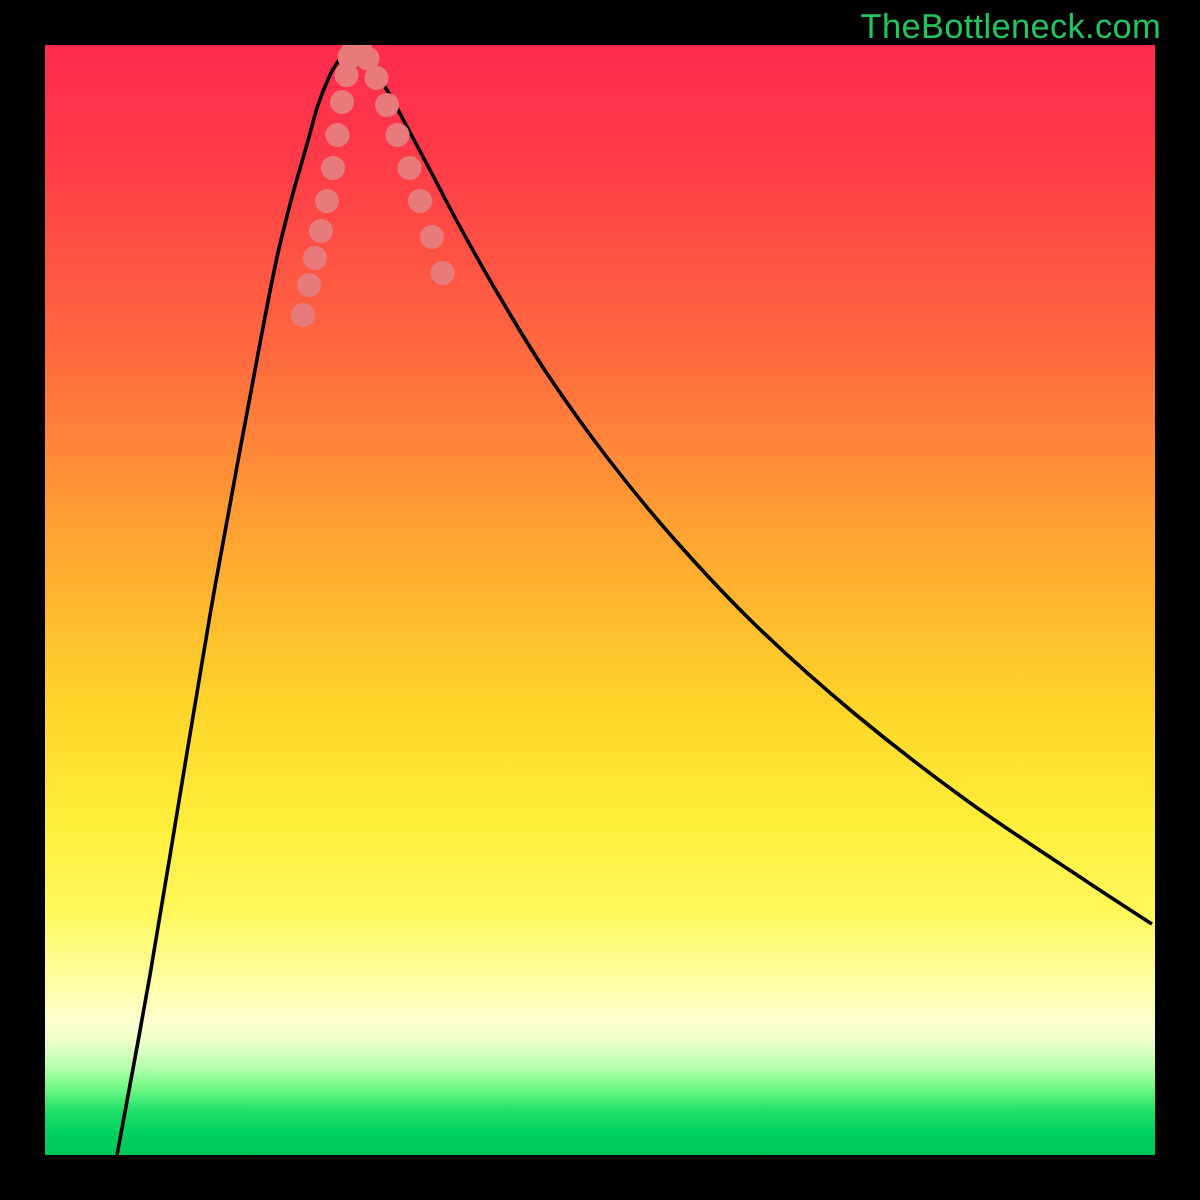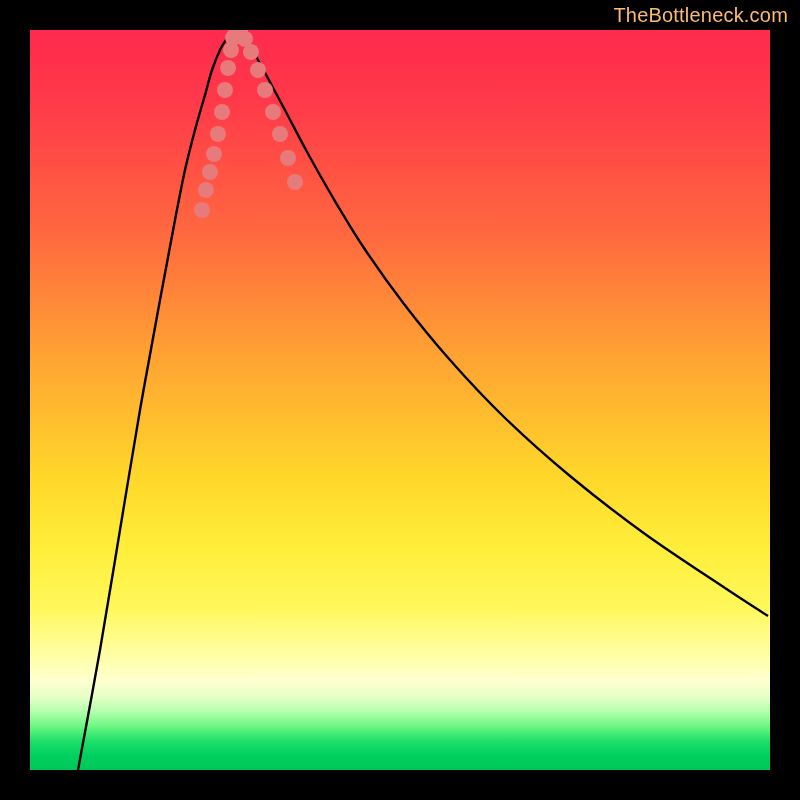"TheBottleneck.com" .watermark { color: #fdba74 -> #22c55e; font-size: 20px -> 23px; right: 12px -> 26px }
